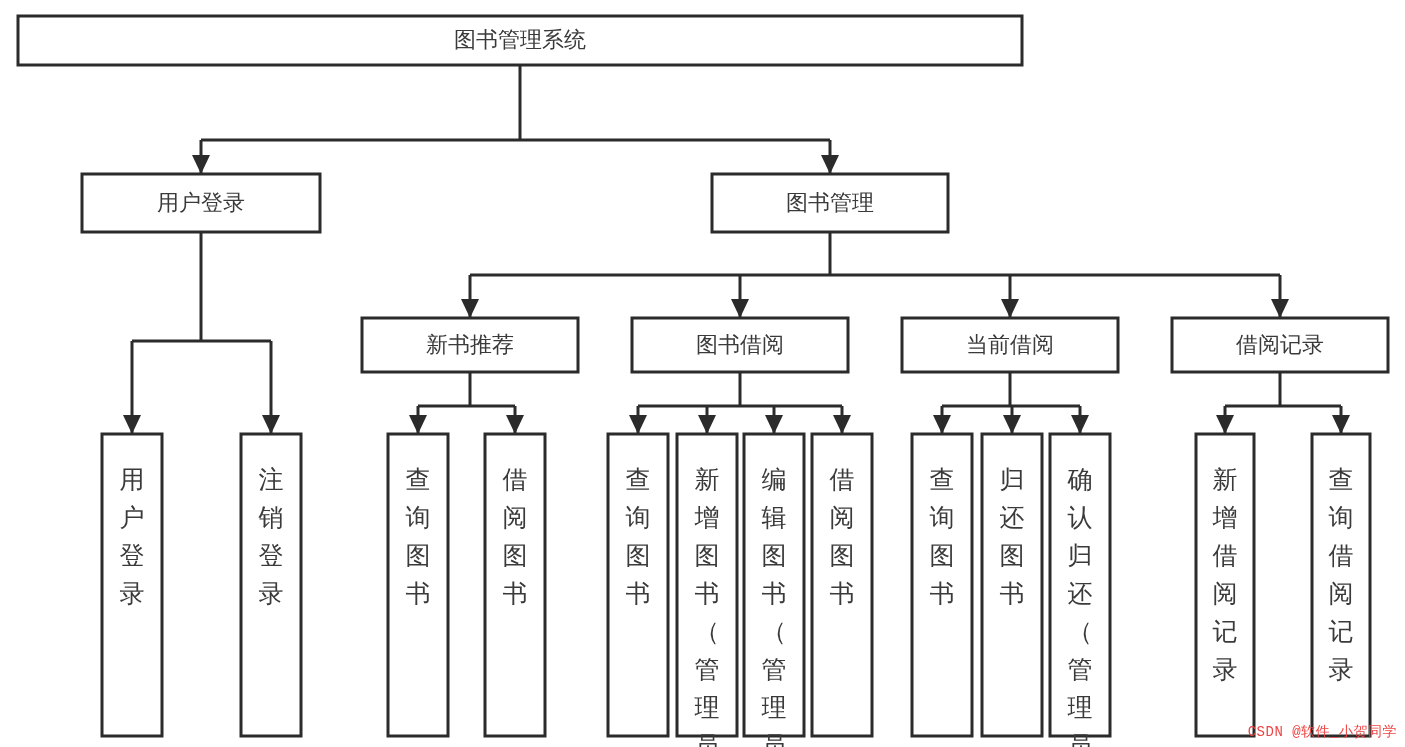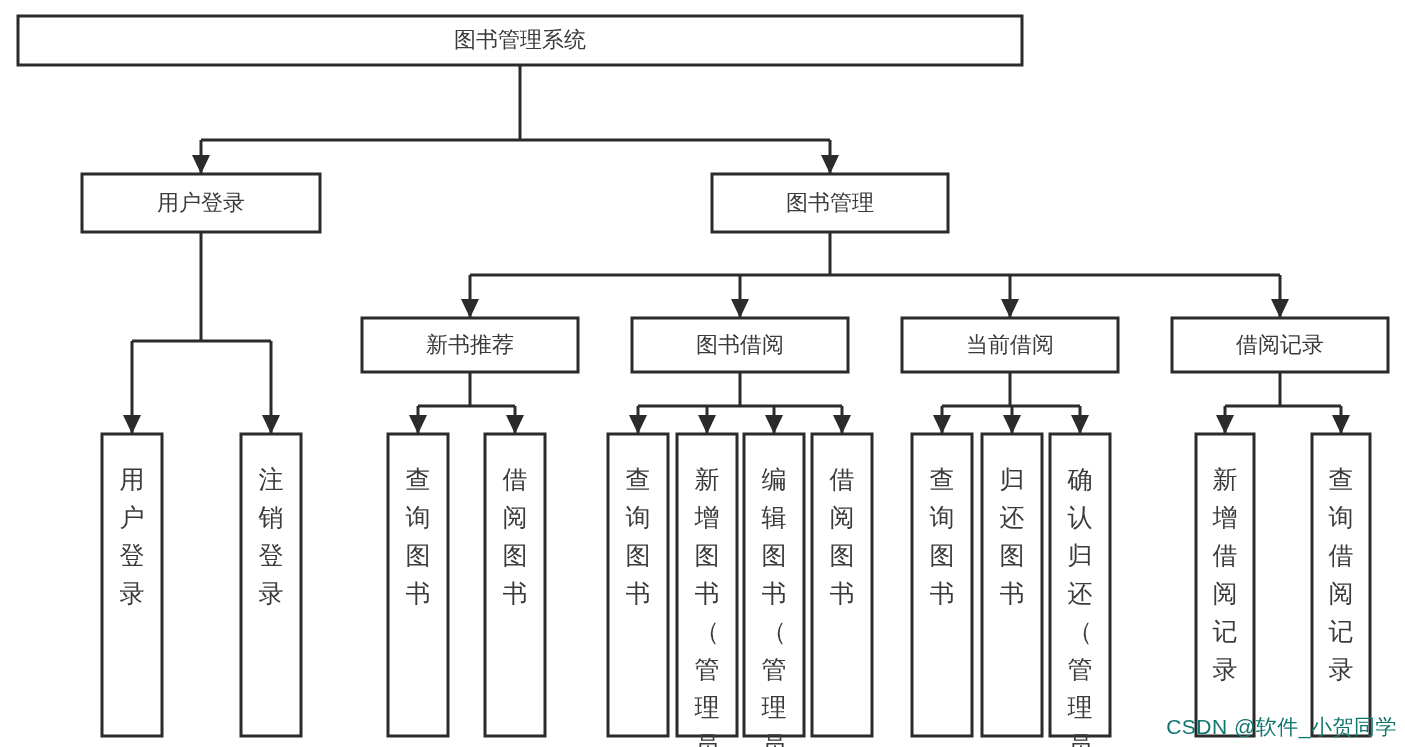"CSDN @软件_小贺同学" .watermark { color: #0f766e -> #ef4444; font-family: Liberation Sans, sans-serif -> Liberation Mono, monospace; font-size: 21px -> 14px }
